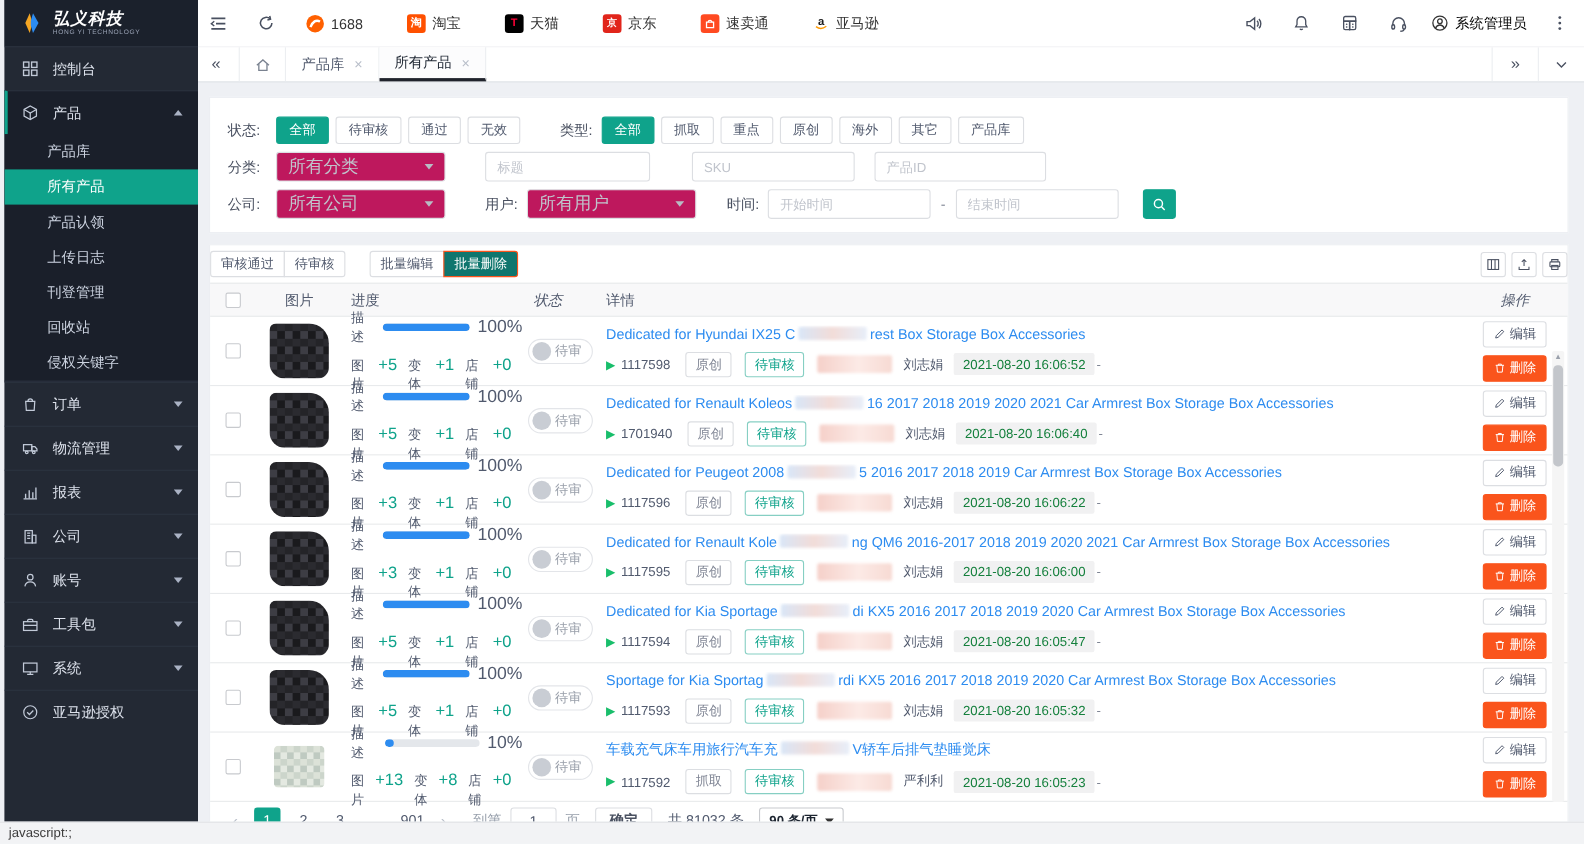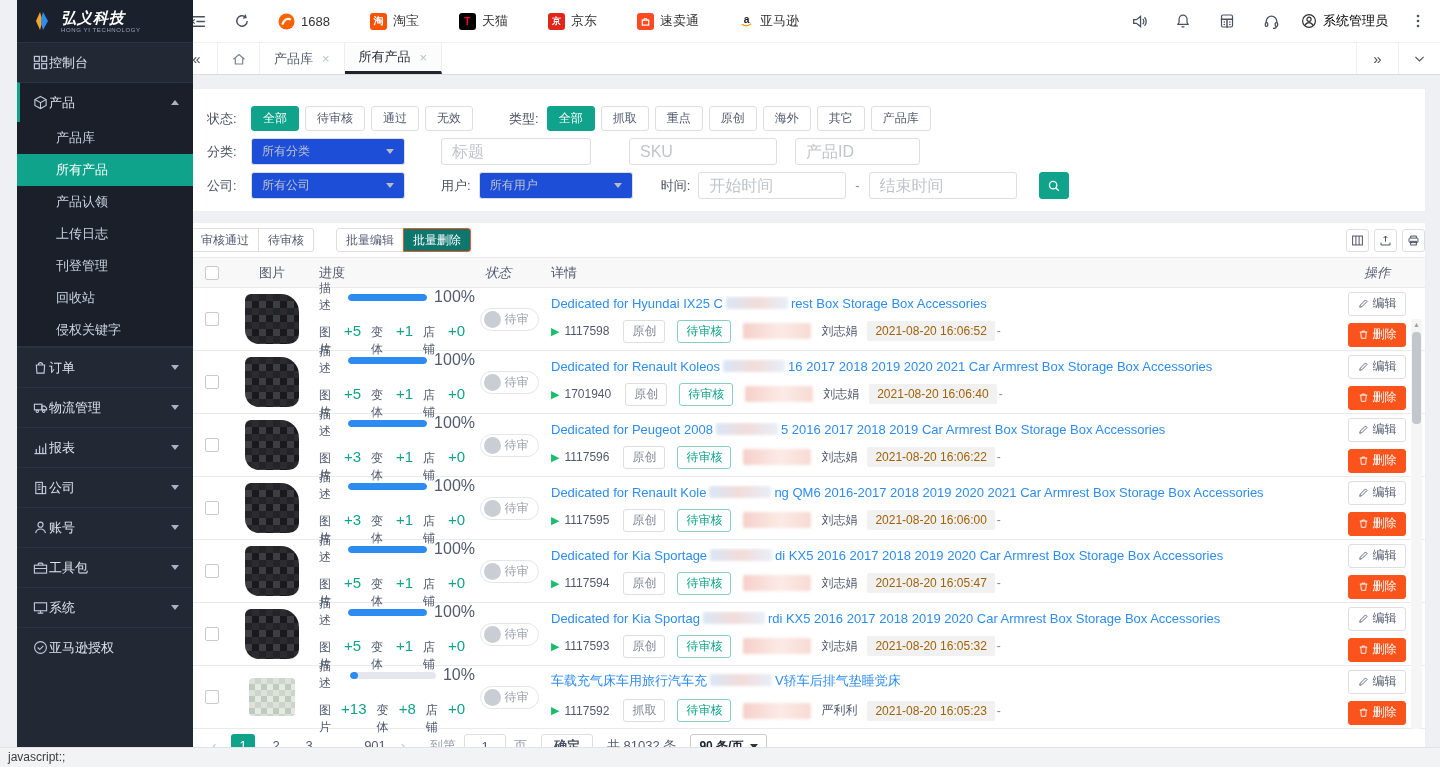"弘义科技" .sidebar { left: 17px -> 4px }
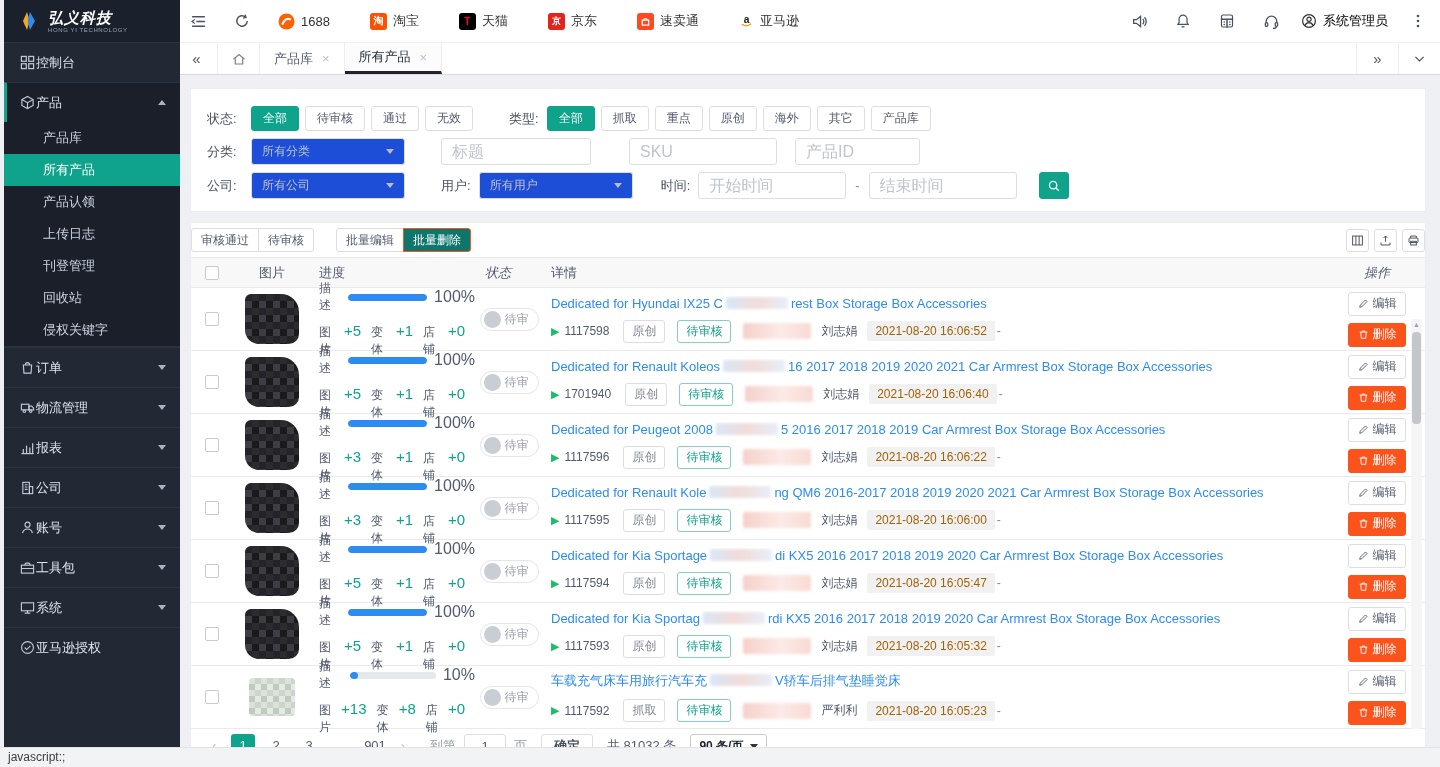"控制台" .side-item { gap: 1px -> 13px }
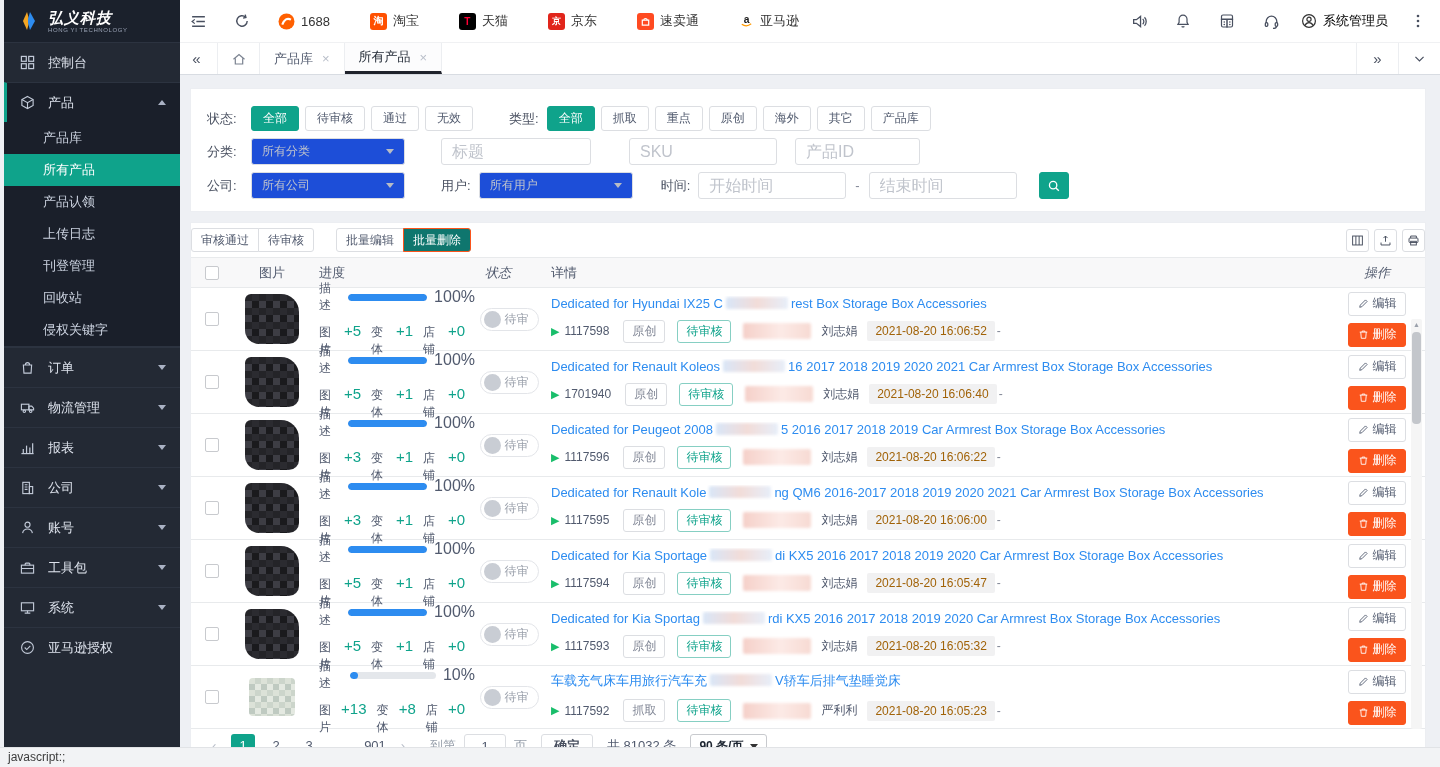"所有分类" .fsel { background: #1d4ed8 -> #be185d; font-size: 12px -> 16px }
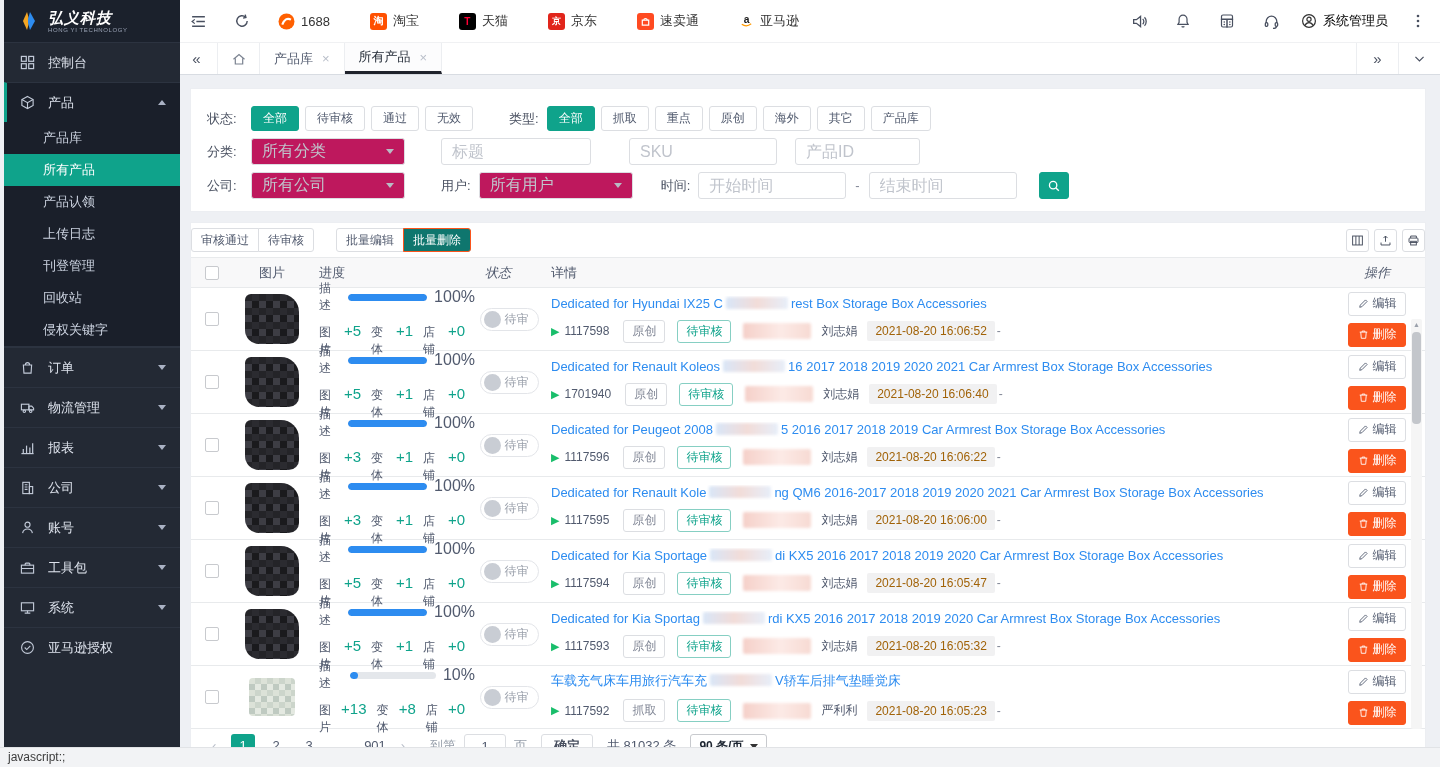"标题" .finput { font-size: 16px -> 12px }
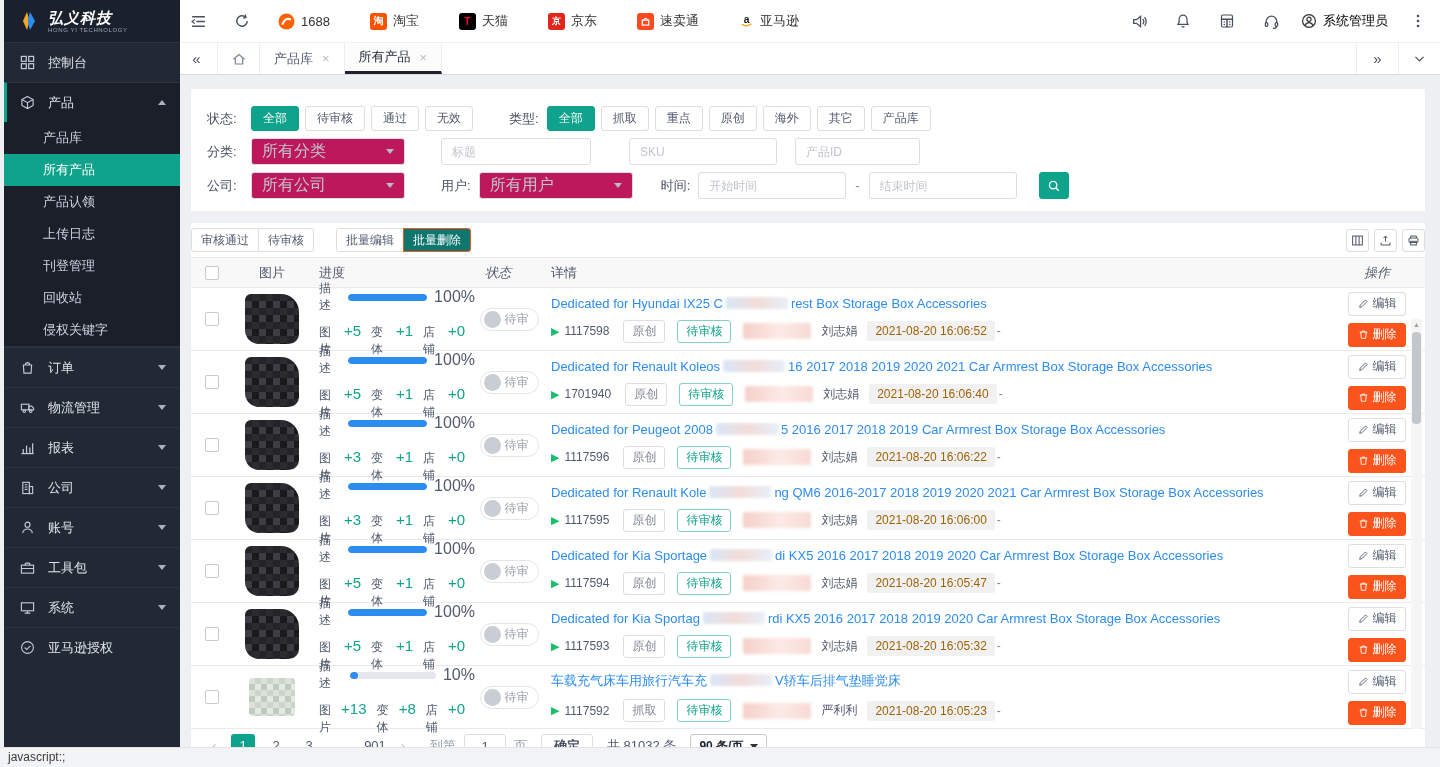"产品ID" input.finput { width: 125px -> 156px }
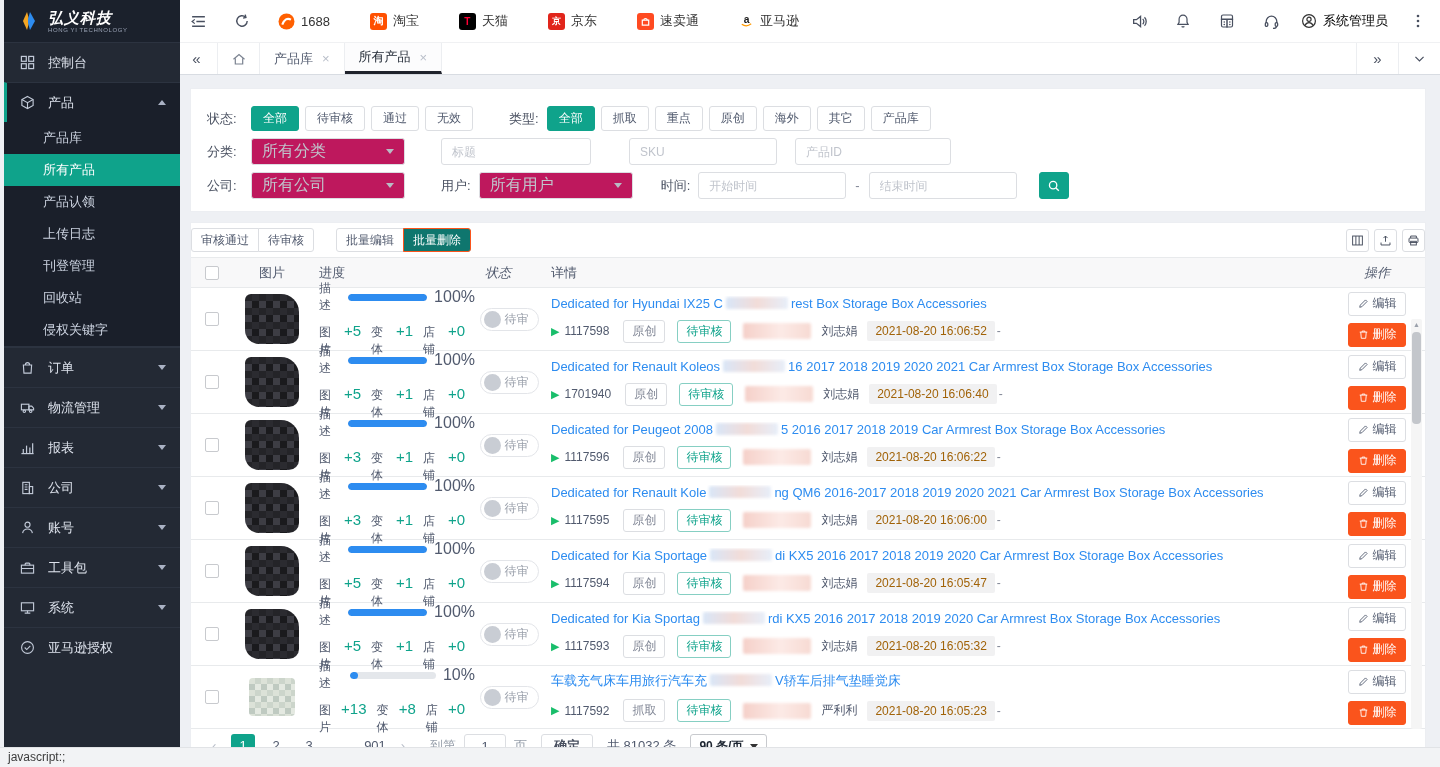"2021-08-20 16:06:52" .timechip { color: #a16207 -> #15803d }
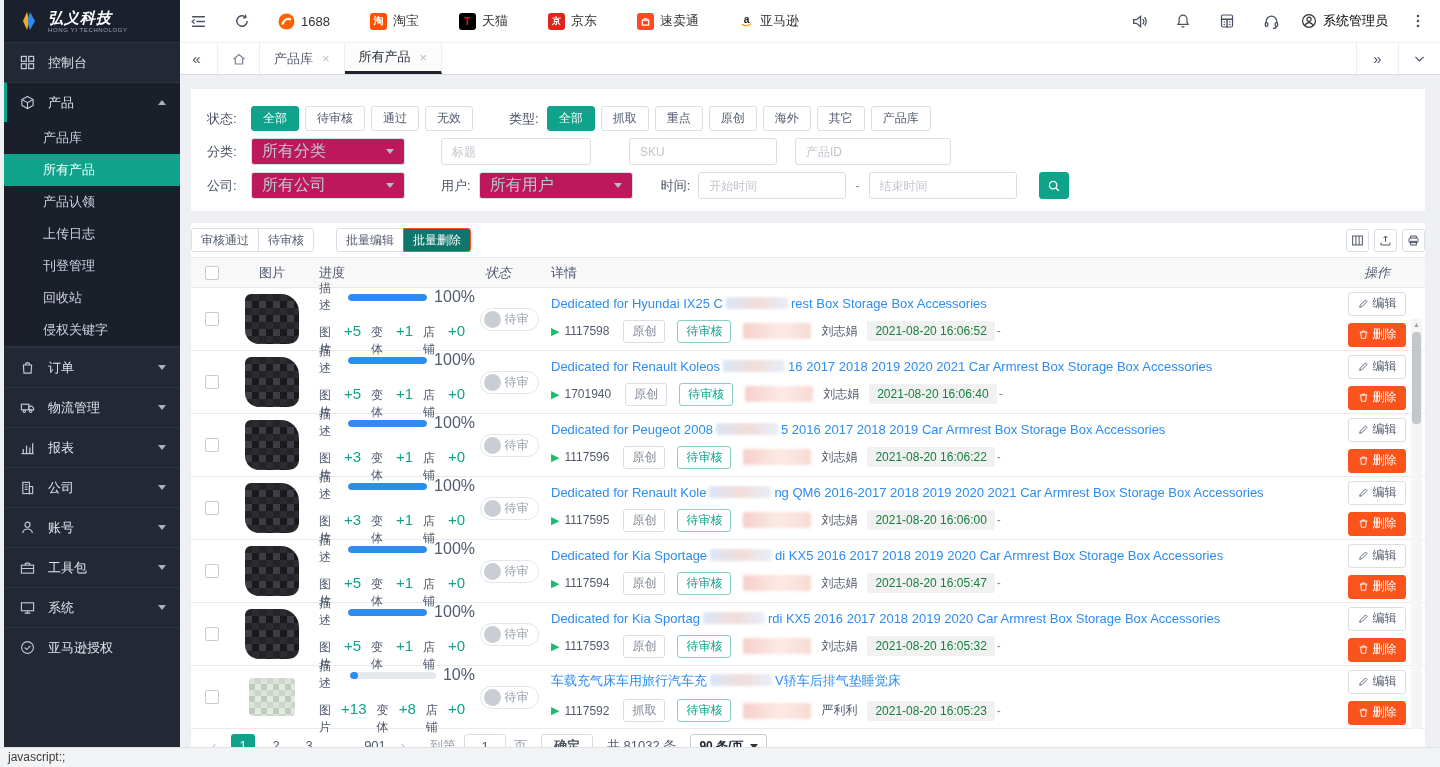"Dedicated for Kia Sportag" span { text: Dedicated -> Sportage }
